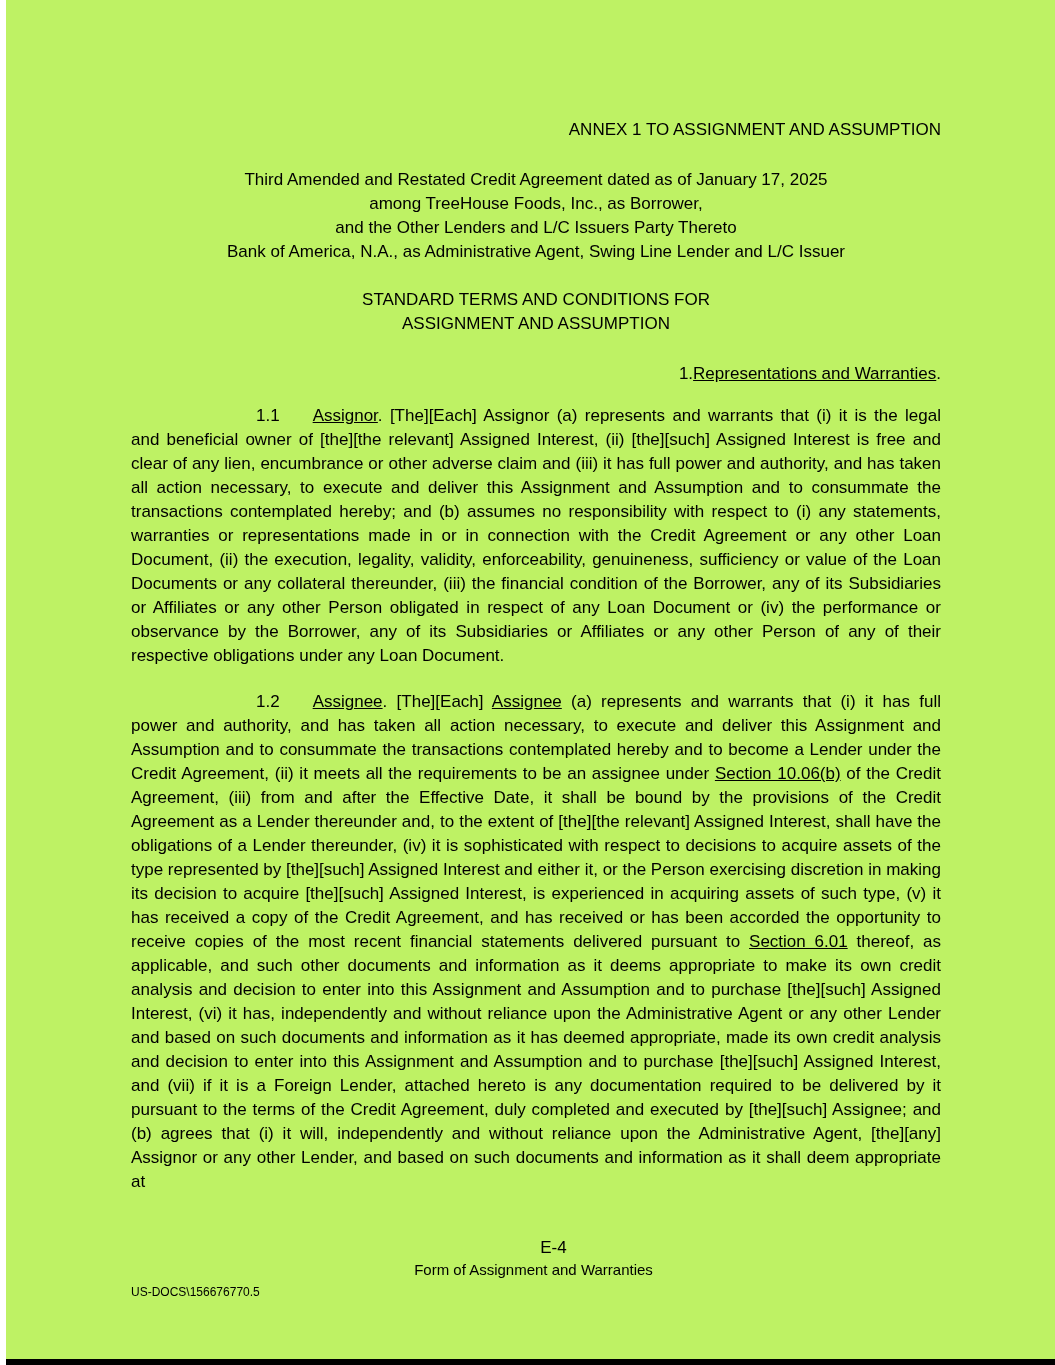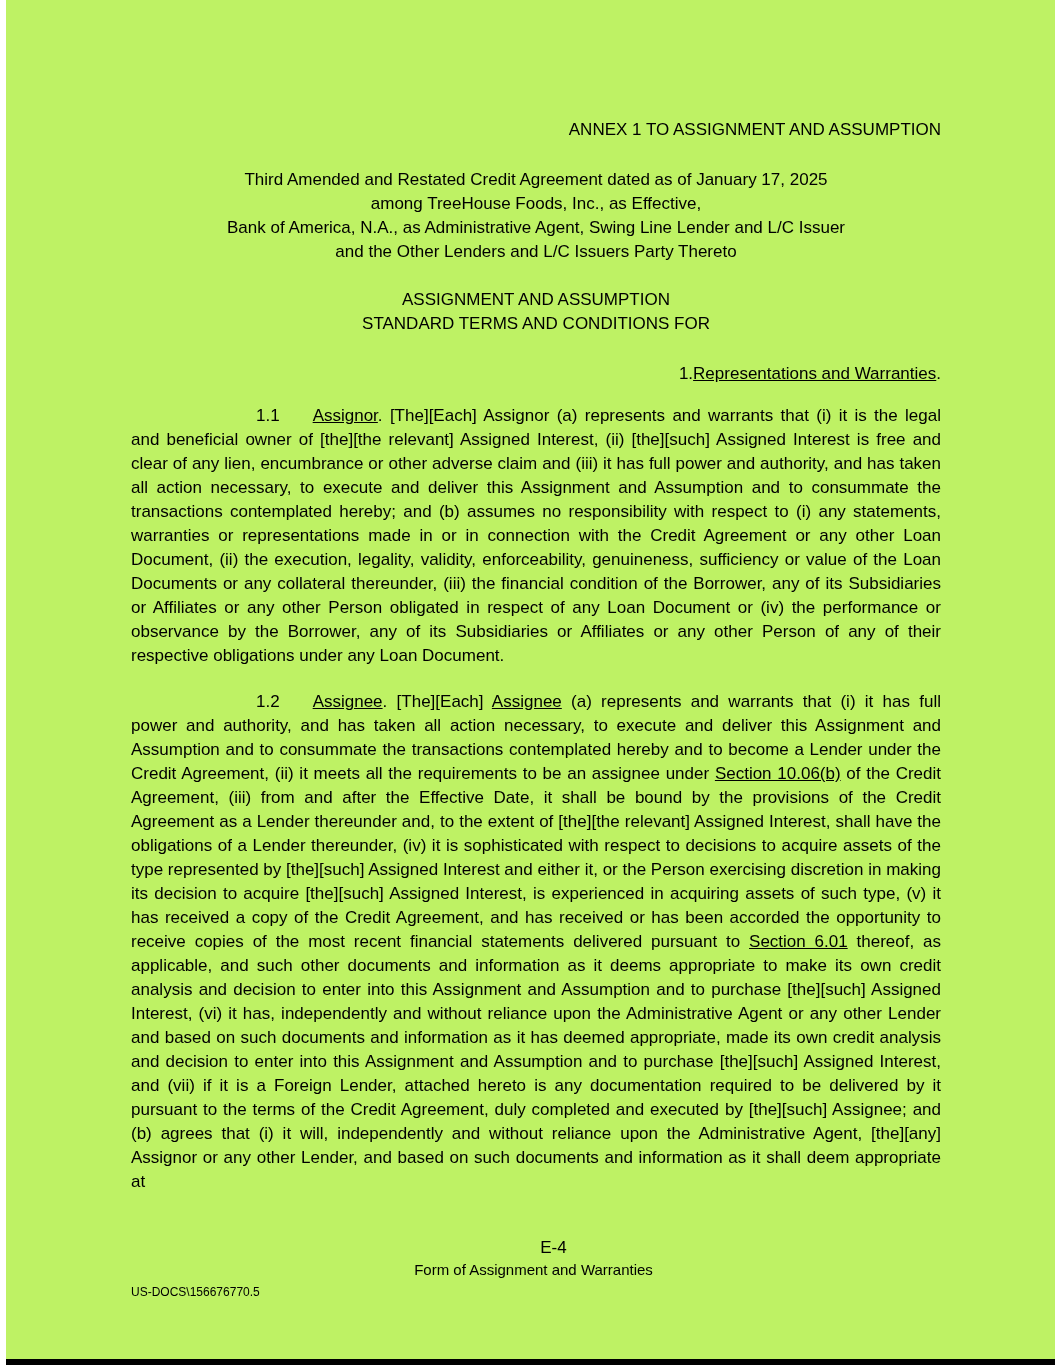"among TreeHouse Foods, Inc., as" div { text: Effective -> Borrower }
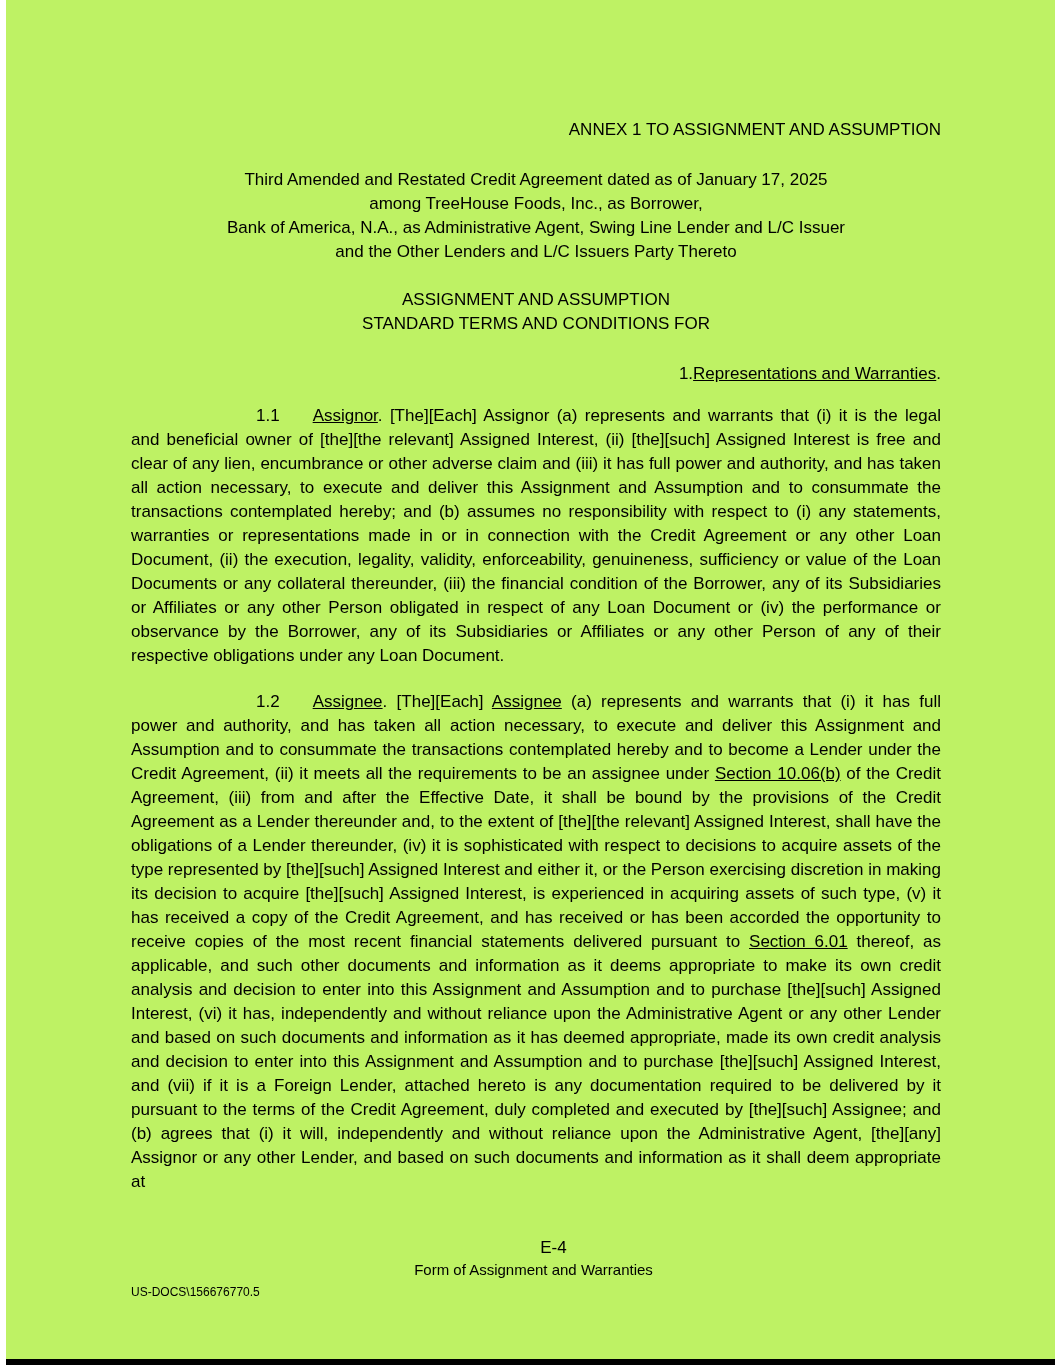"Bank of America, N.A., as" div { order: before "and the Other Lenders and" -> after "and the Other Lenders and" }
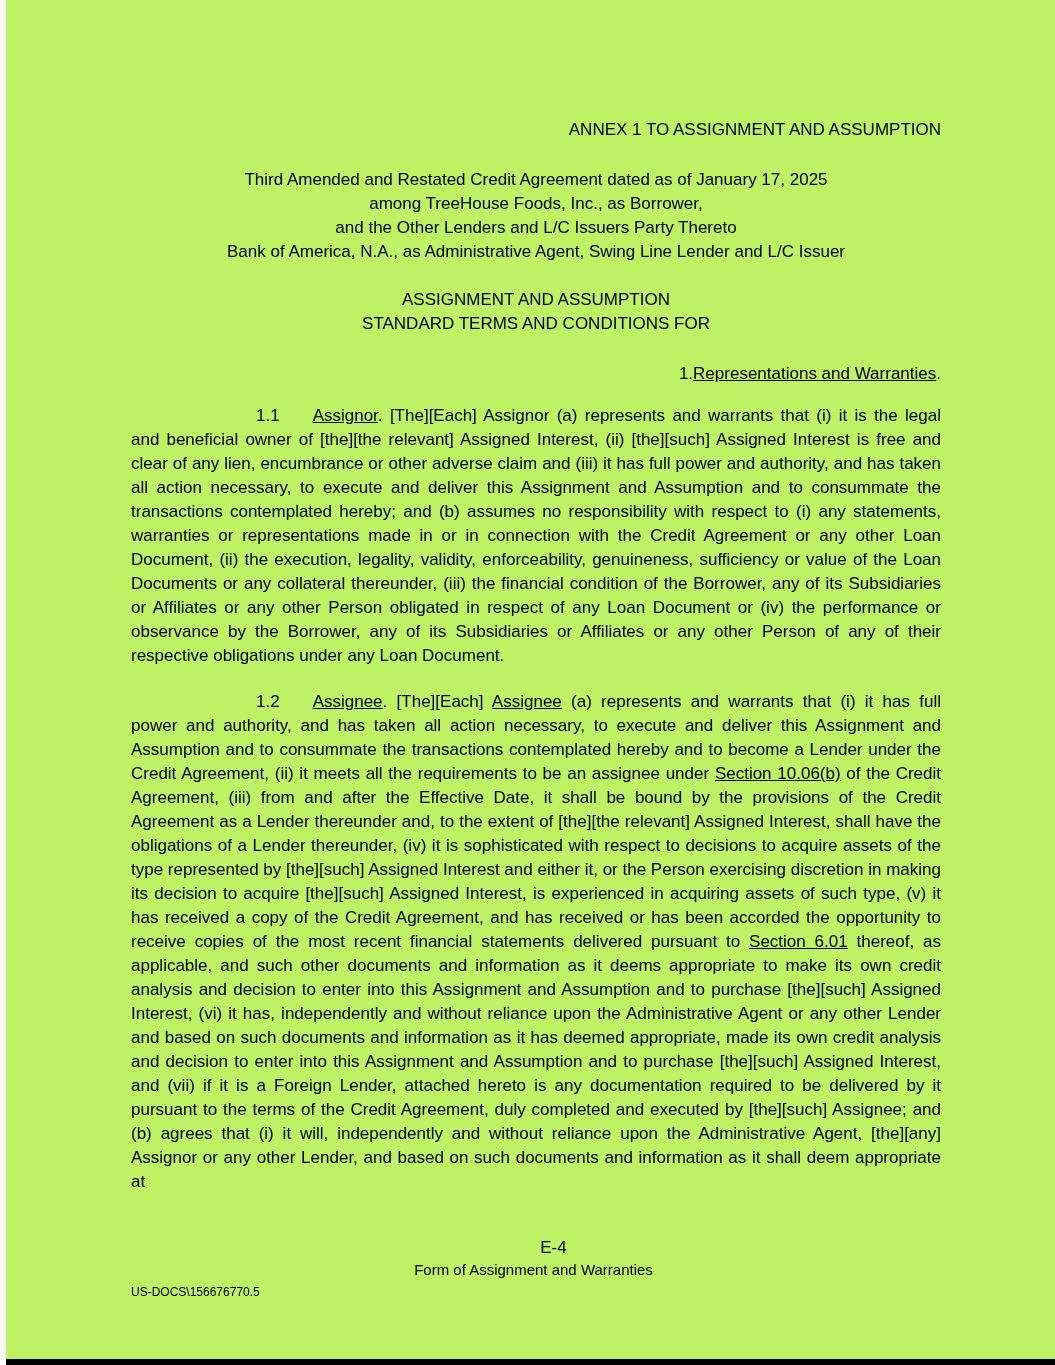"ASSIGNMENT AND ASSUMPTION" div { order: before "STANDARD TERMS AND CONDITIONS FOR" -> after "STANDARD TERMS AND CONDITIONS FOR" }
